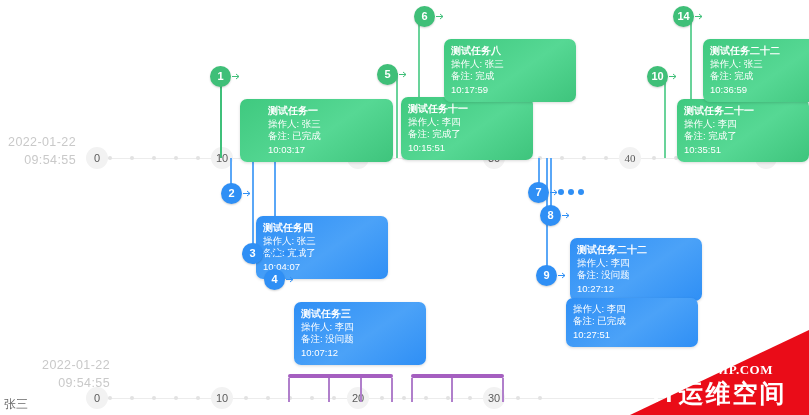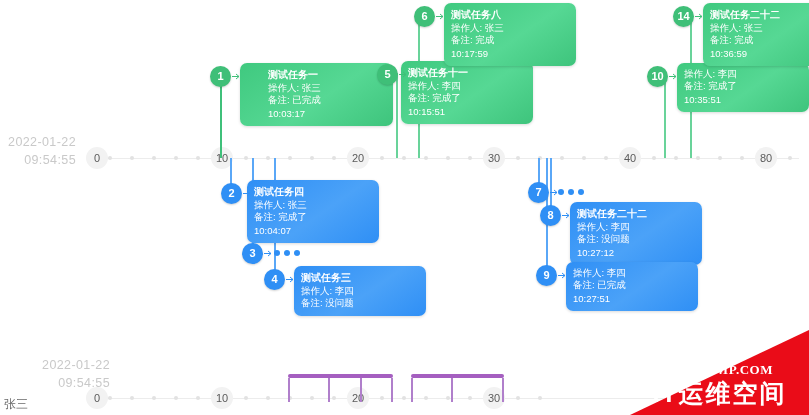"测试任务八" .card { margin-top: none -> 36px }
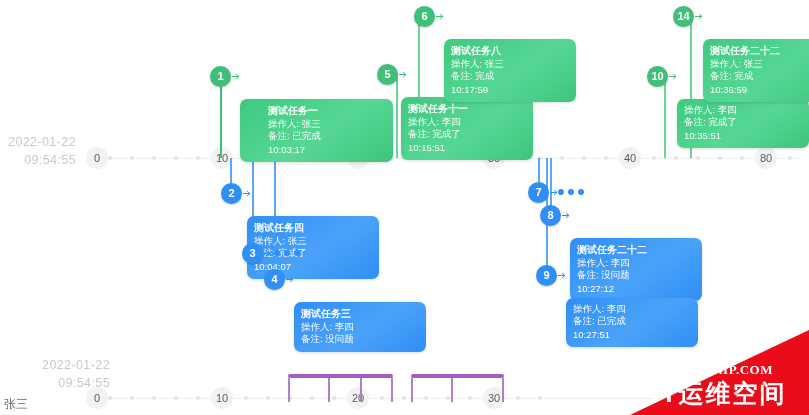"测试任务二十一" div.title { html: none -> <div>测试任务二十一</div> }
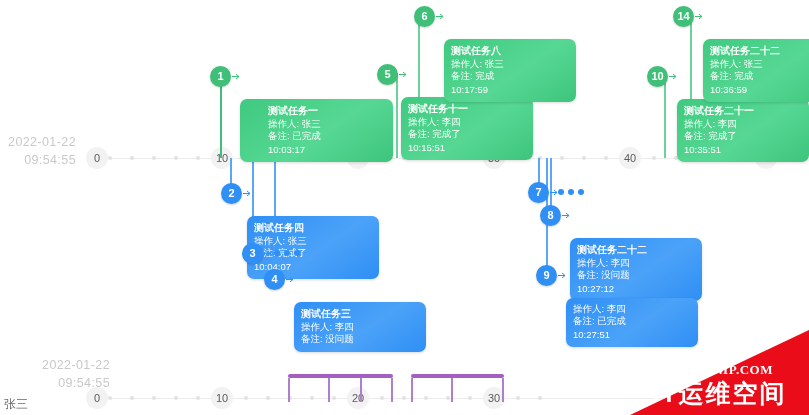"40" div.axis-label { font-family: none -> Liberation Serif, serif }
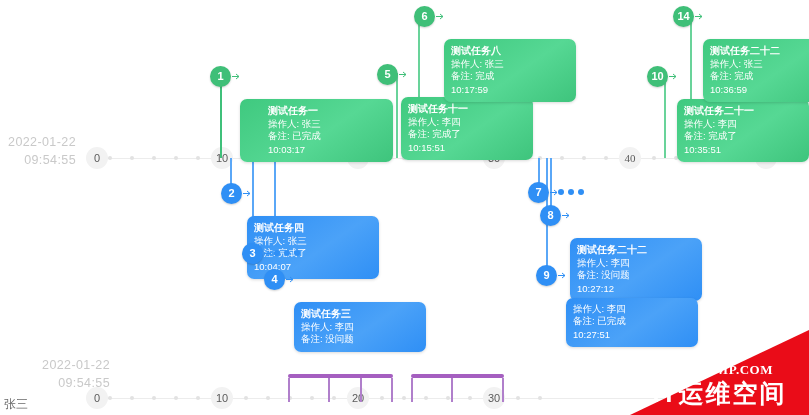"测试任务四" div.card { left: 247px -> 256px }
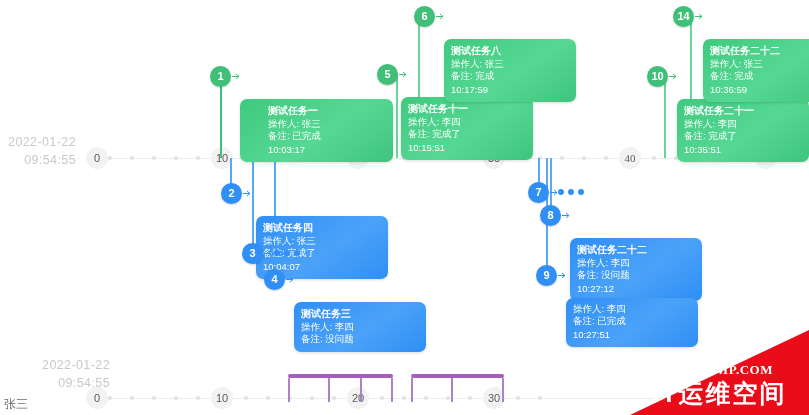"10:07:12" div.time { html: none -> <div>10:07:12</div> }
